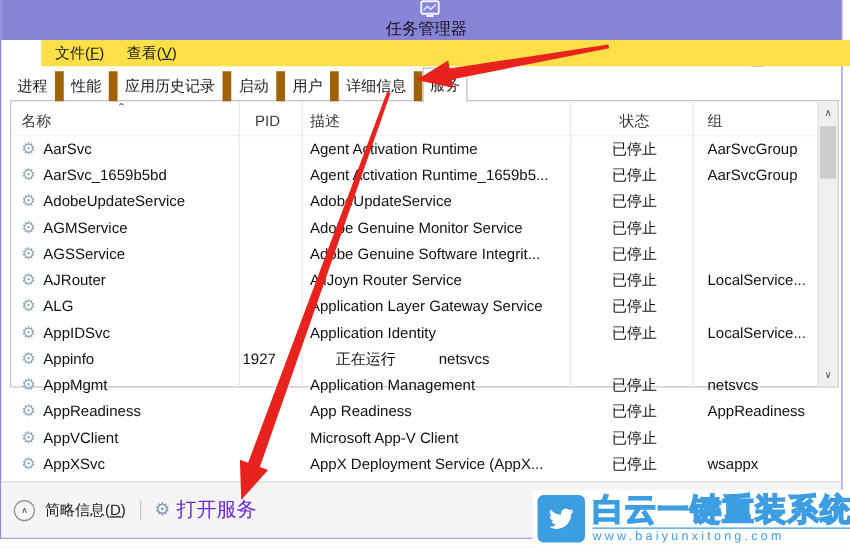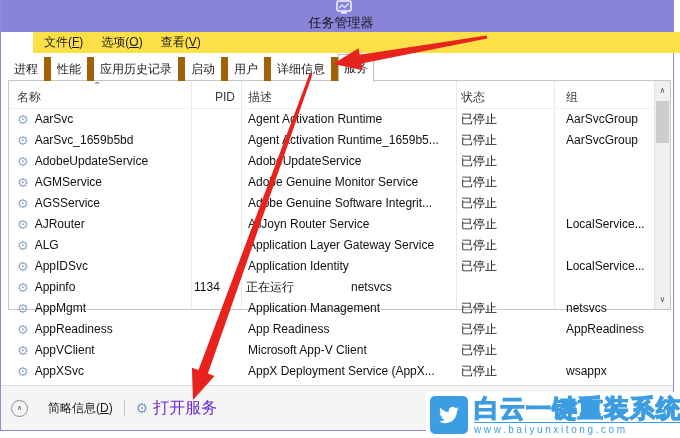"选项(O)" span.menu-item { html: <span>选项(<u>O</u>)</span> -> none }
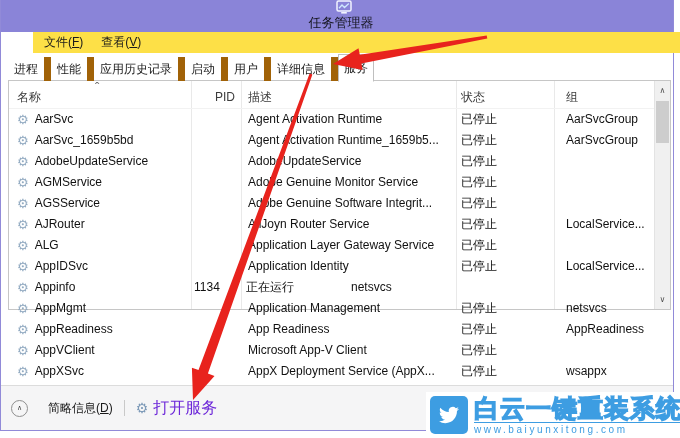"PID" .c-pid { padding-left: 24px -> 13px }
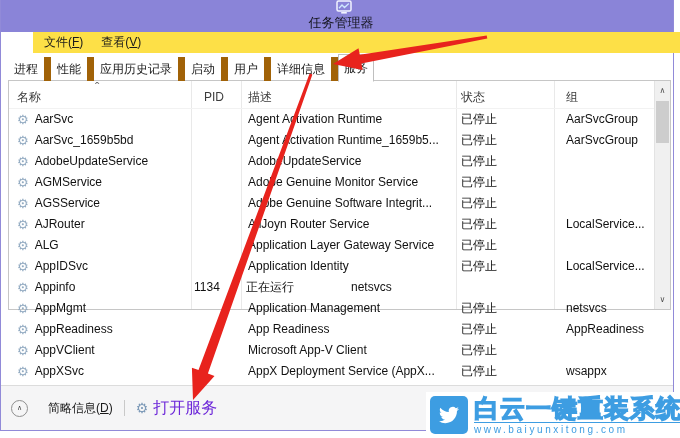"状态" .c-status { text-align: none -> center }
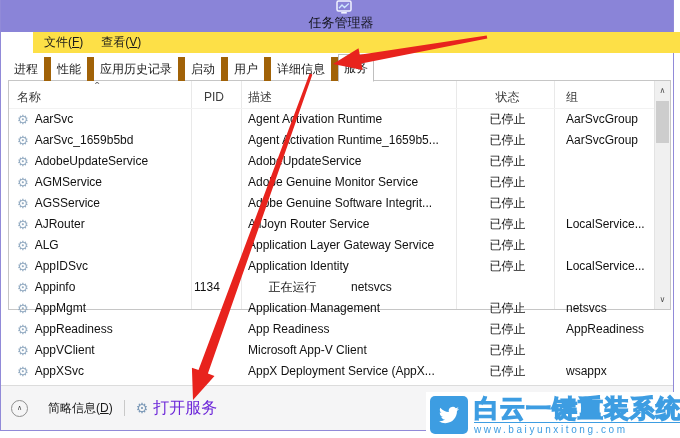"1134" div.cell { text: 1134 -> 1927 }
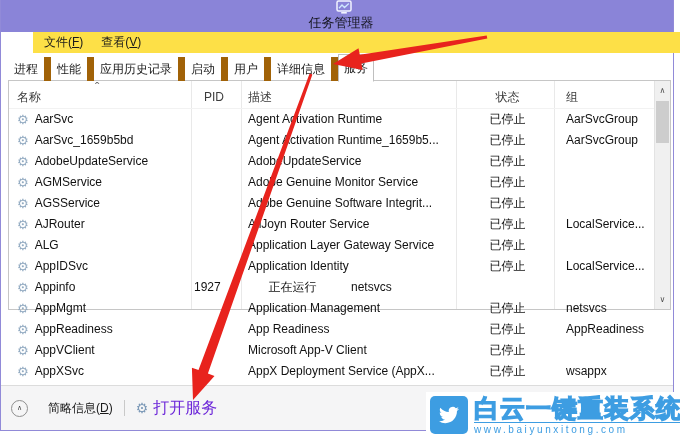"简略信息(D)" .summary-label { margin-left: 20px -> 8px }
